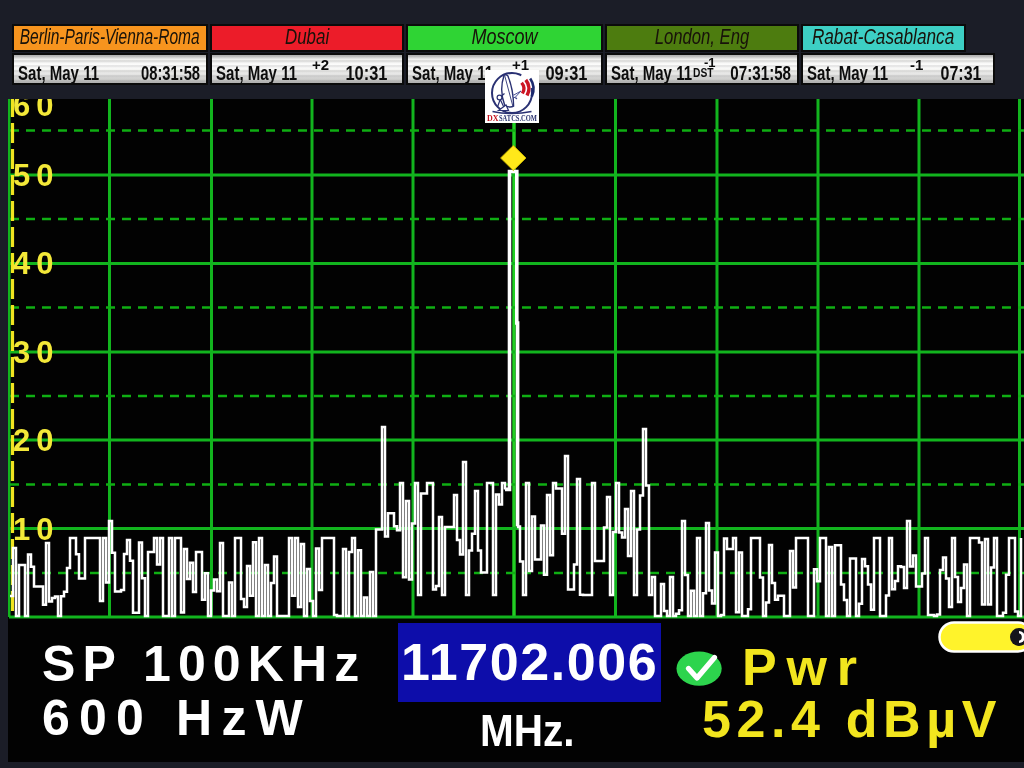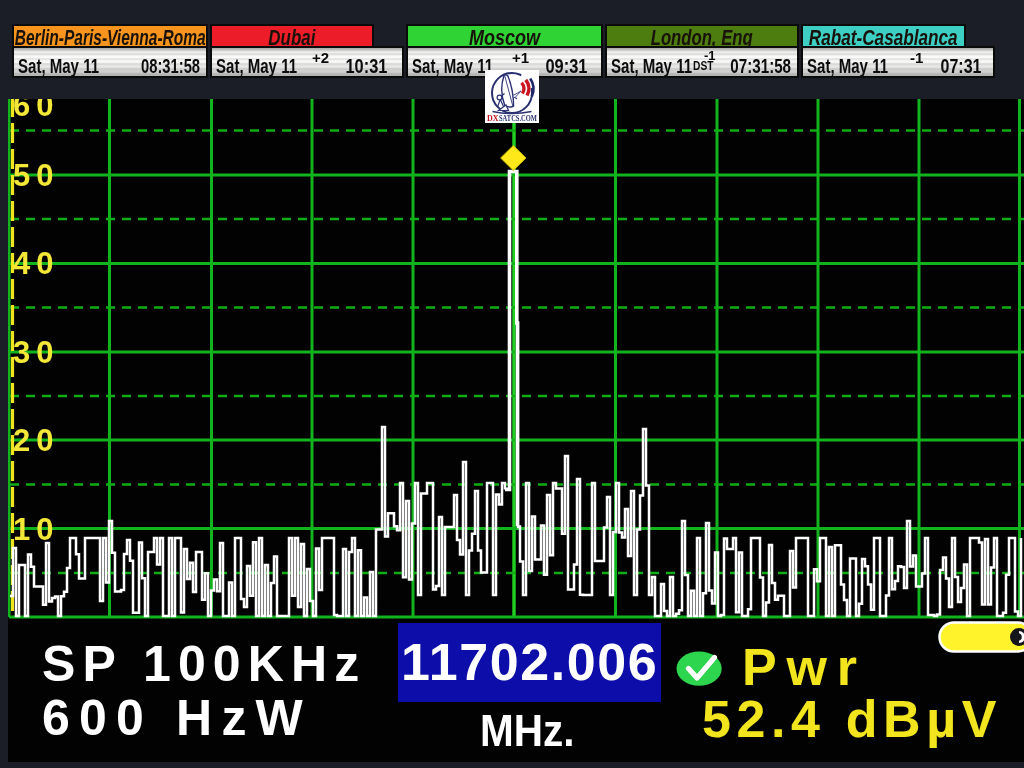"Berlin-Paris-Vienna-Roma" .hdr { align-items: flex-start -> flex-end; font-weight: bold -> normal }
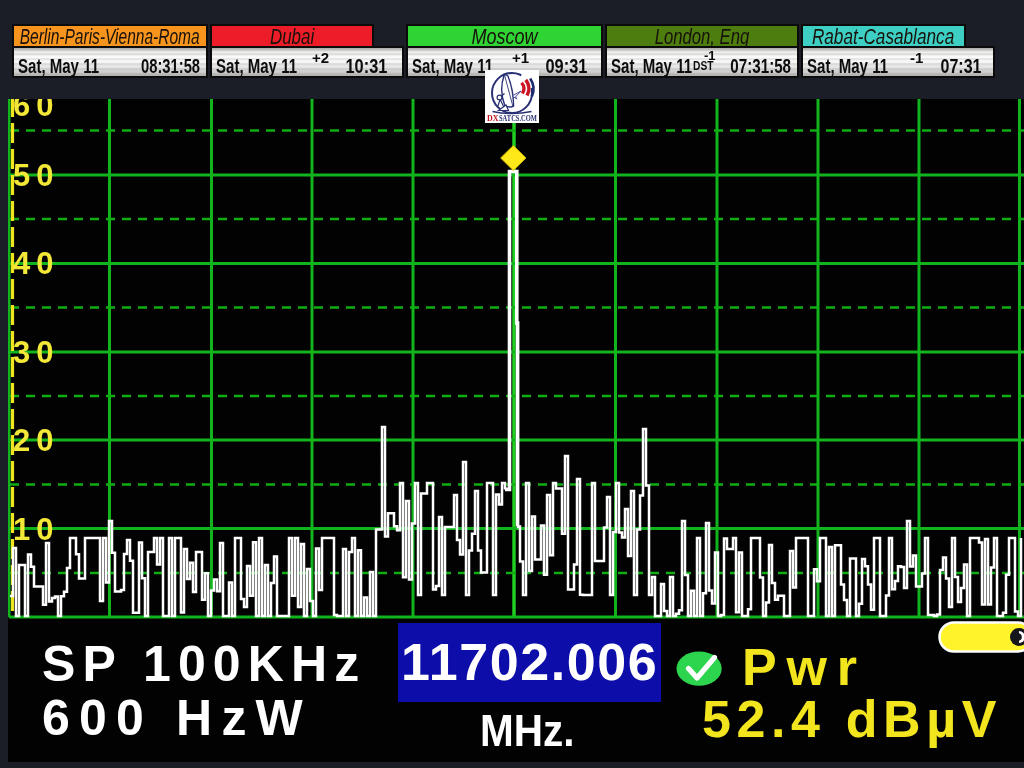"Dubai" div.hdr { width: 164px -> 194px }
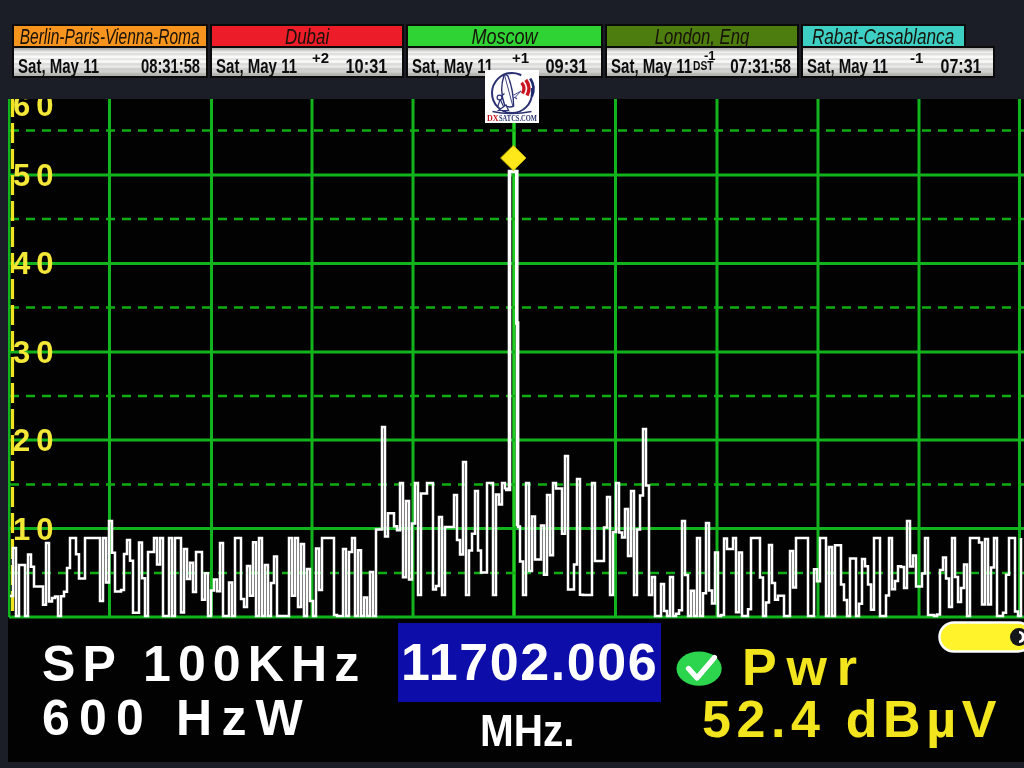"Sat, May 11" .tr { top: 46px -> 53px }
